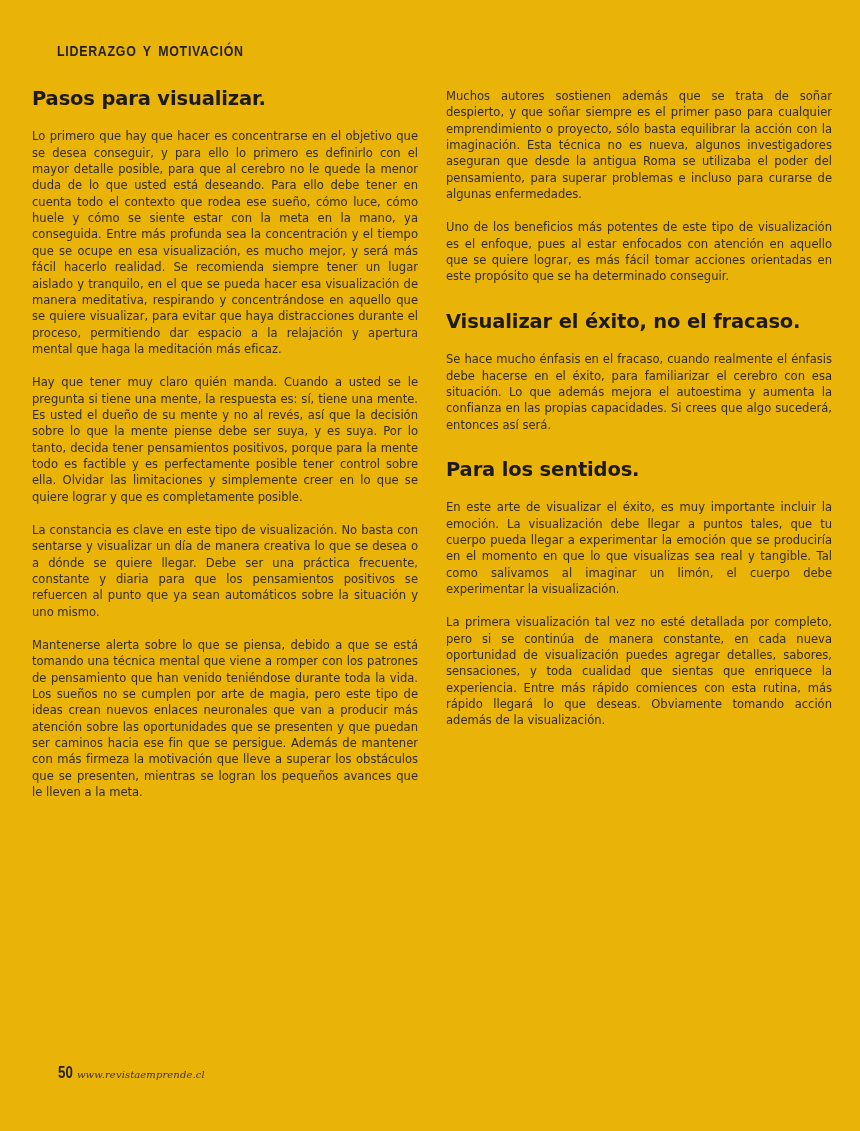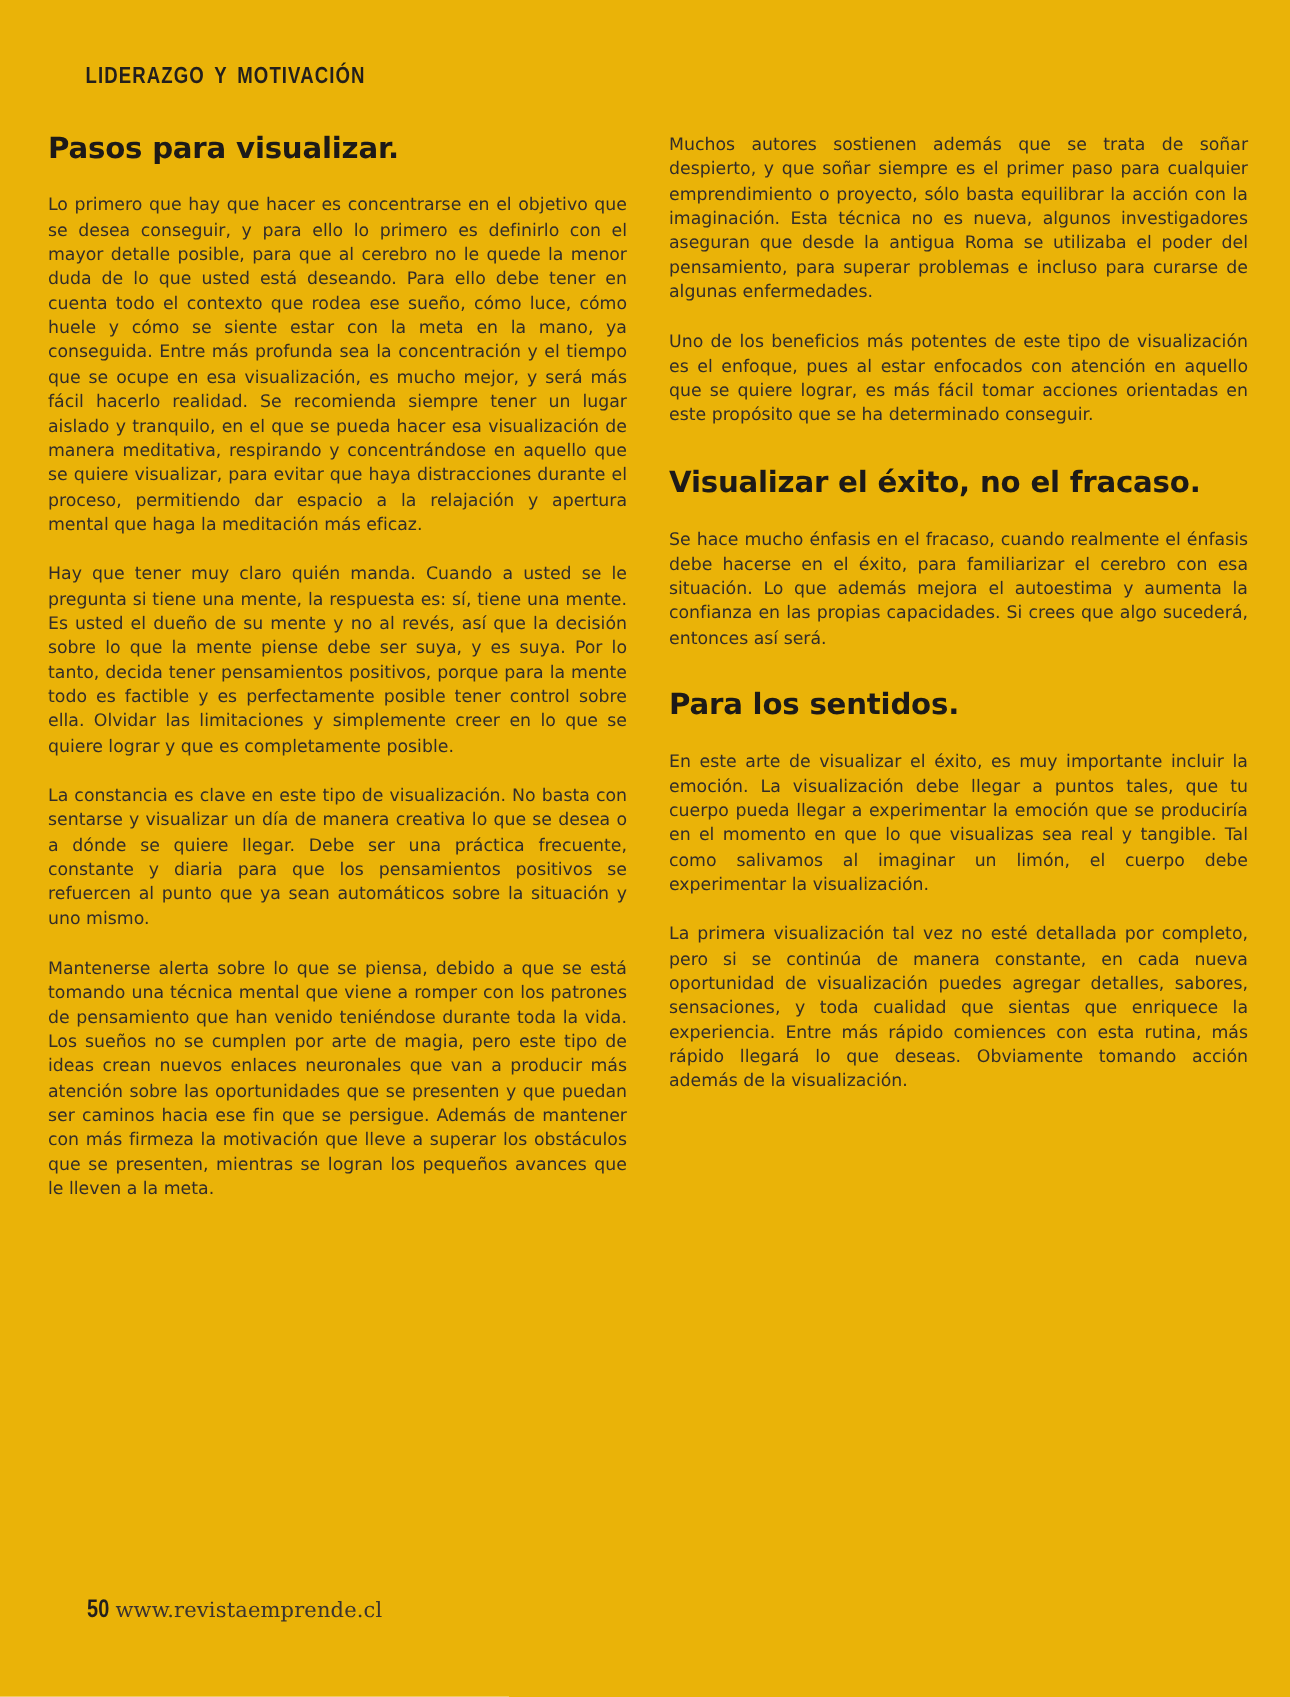"www.revistaemprende.cl" .site { font-size: 14px -> 10px; font-style: none -> italic }
